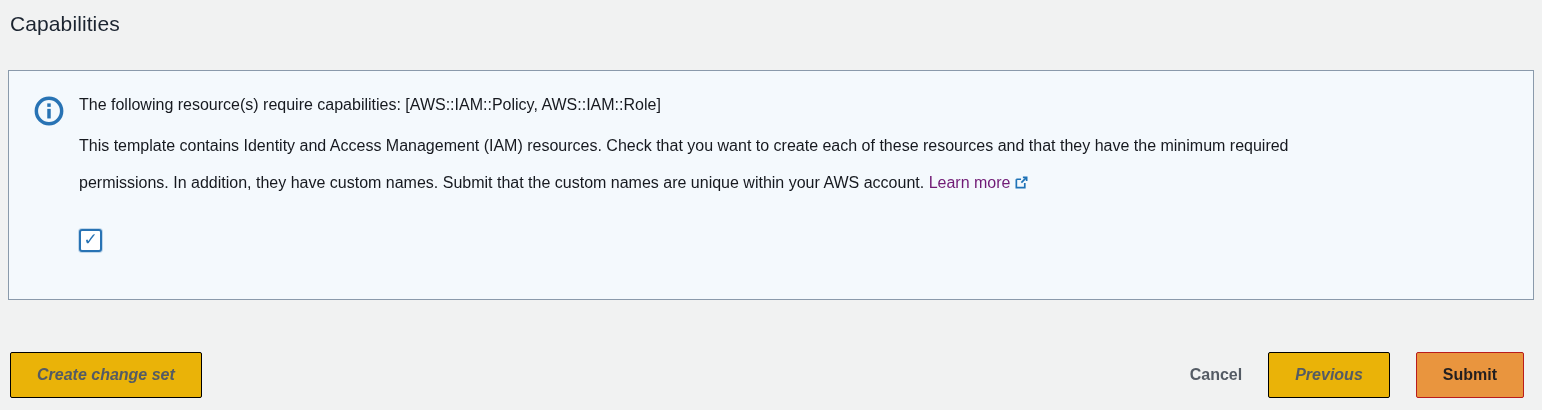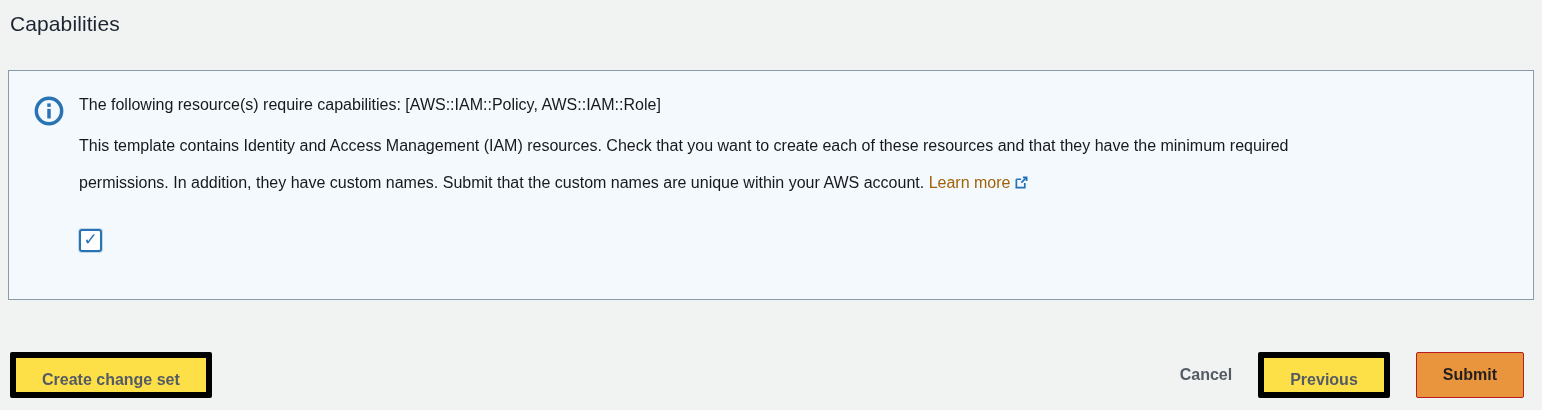"Learn more" .link { color: #a16207 -> #701a75 }
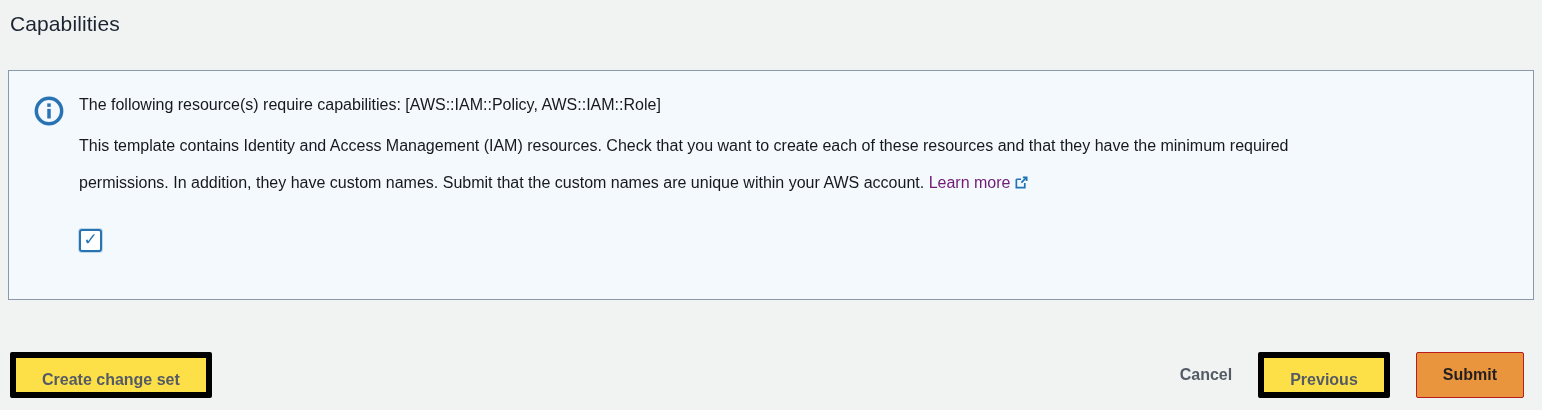"Create change set" .btn-secondary { background: #fde047 -> #eab308; border: 6px solid #000000 -> 1px solid #000000; font-style: none -> italic }
